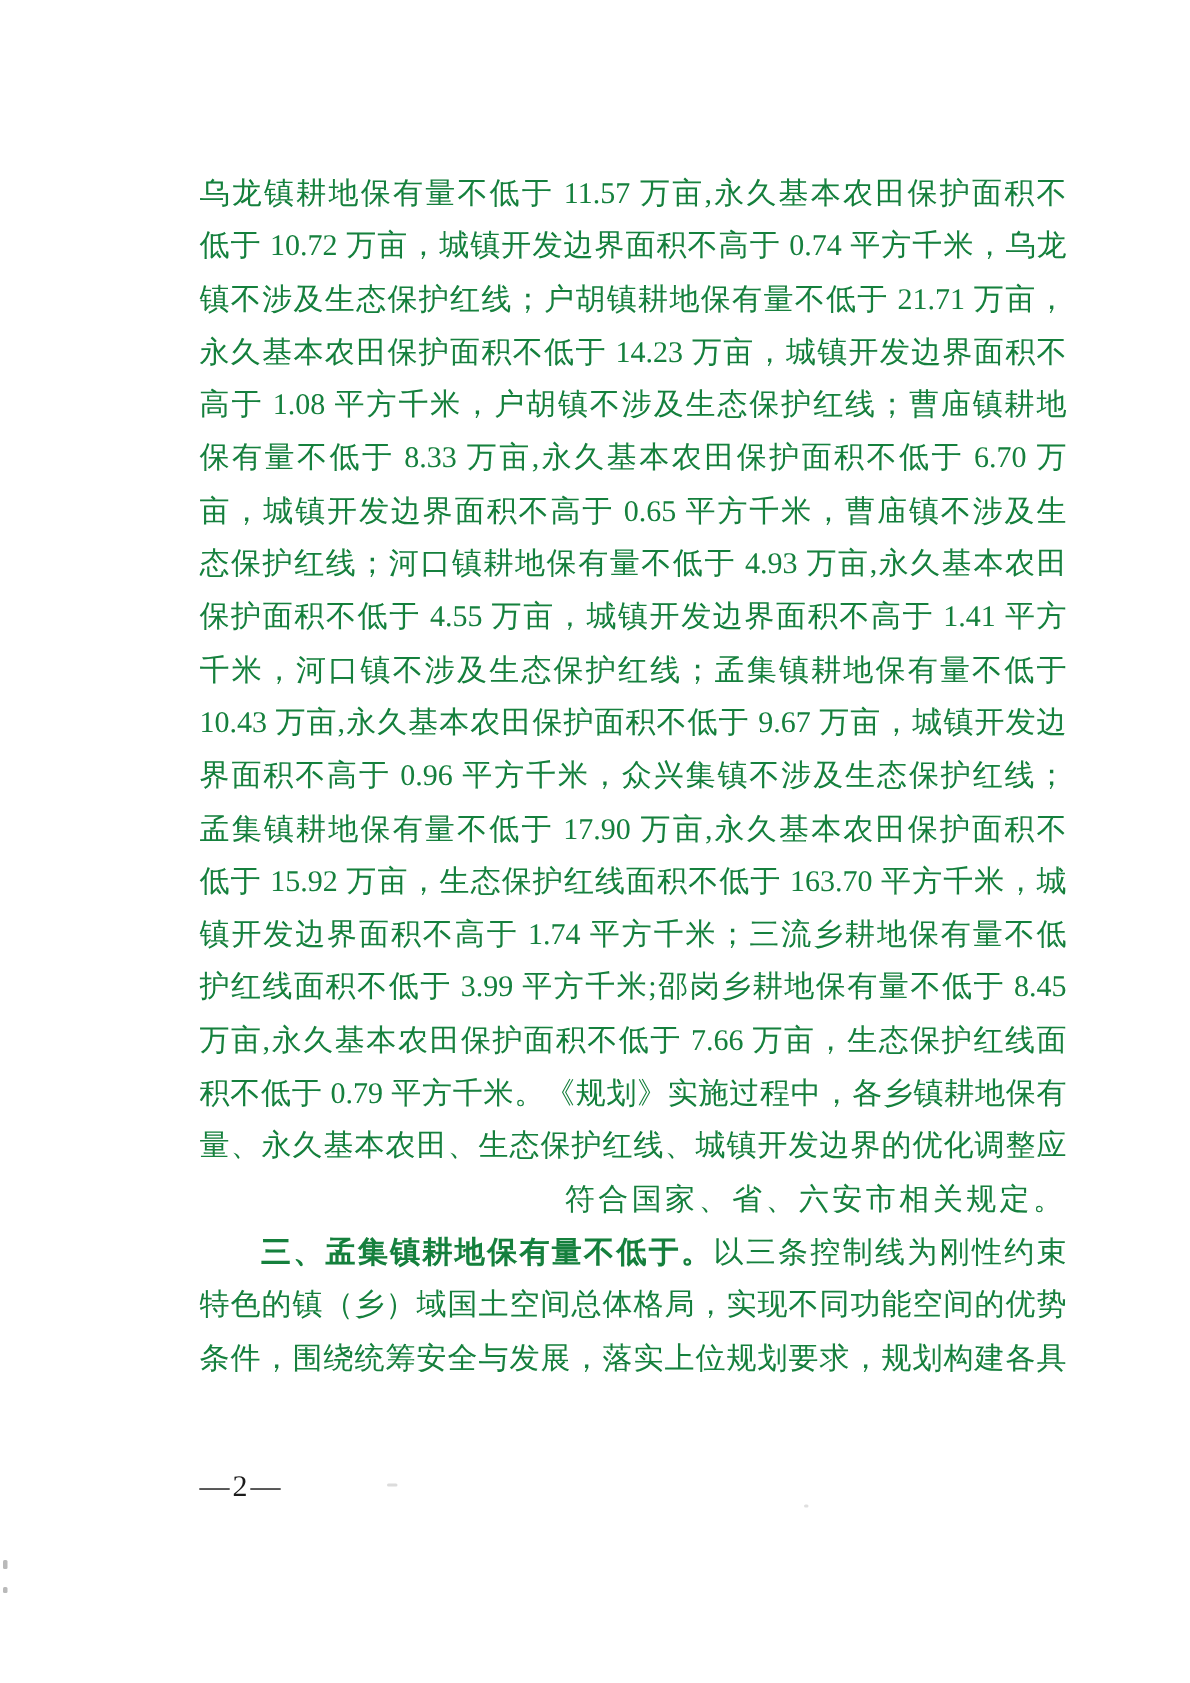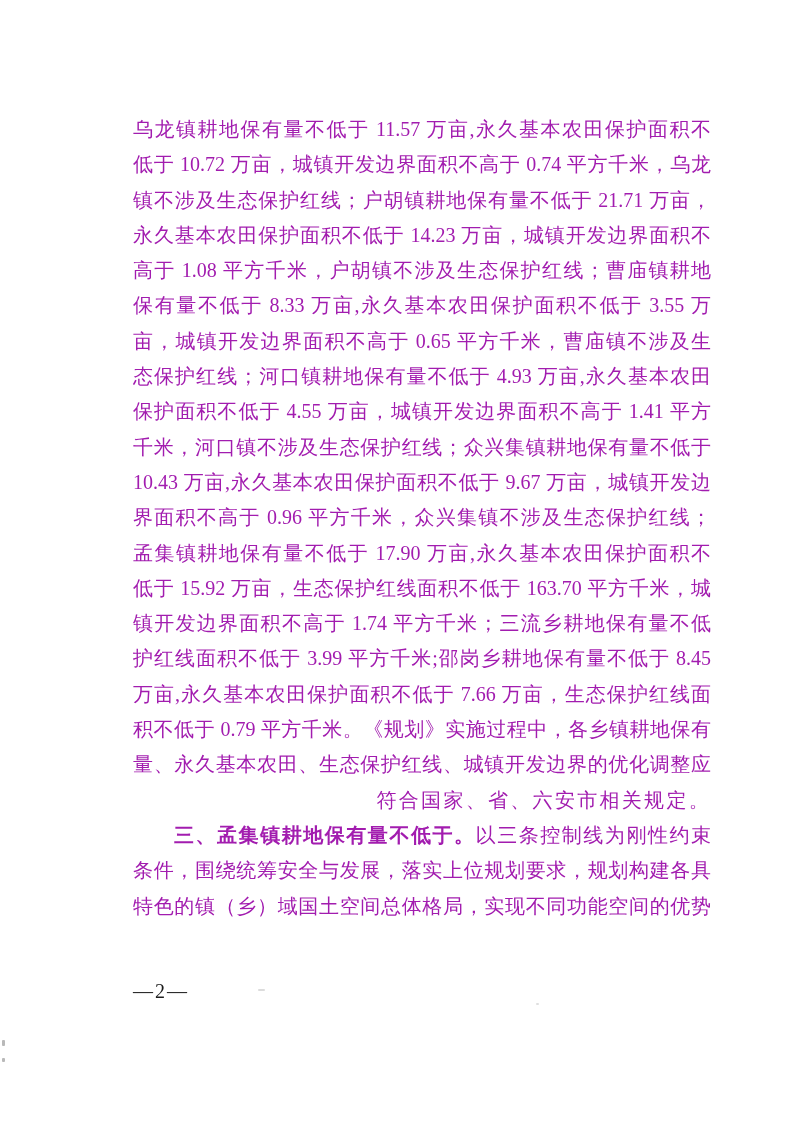"乌龙镇耕地保有量不低于 11.57 万亩,永久基本农田保护面积不" .doc-line { color: #a21caf -> #15803d }
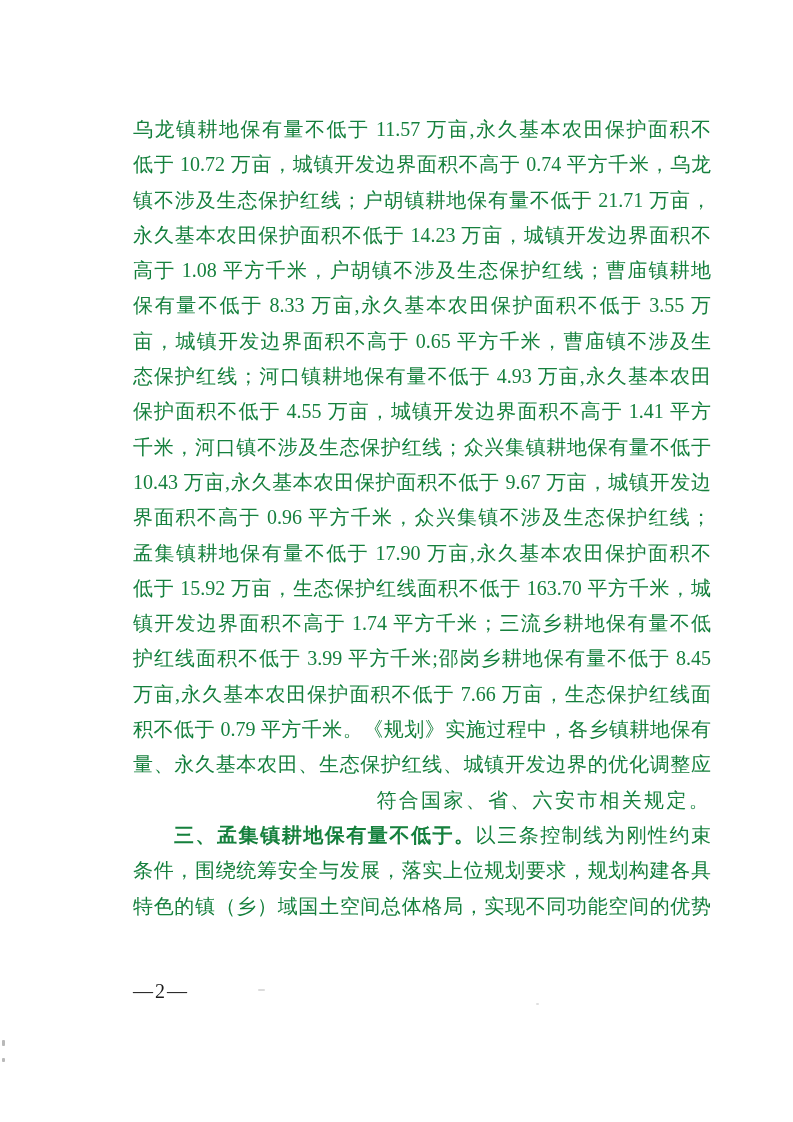"保有量不低于 8.33 万亩,永久基本农田保护面积不低于 3.55 万" span.seg { text: 3.55 -> 6.70 }
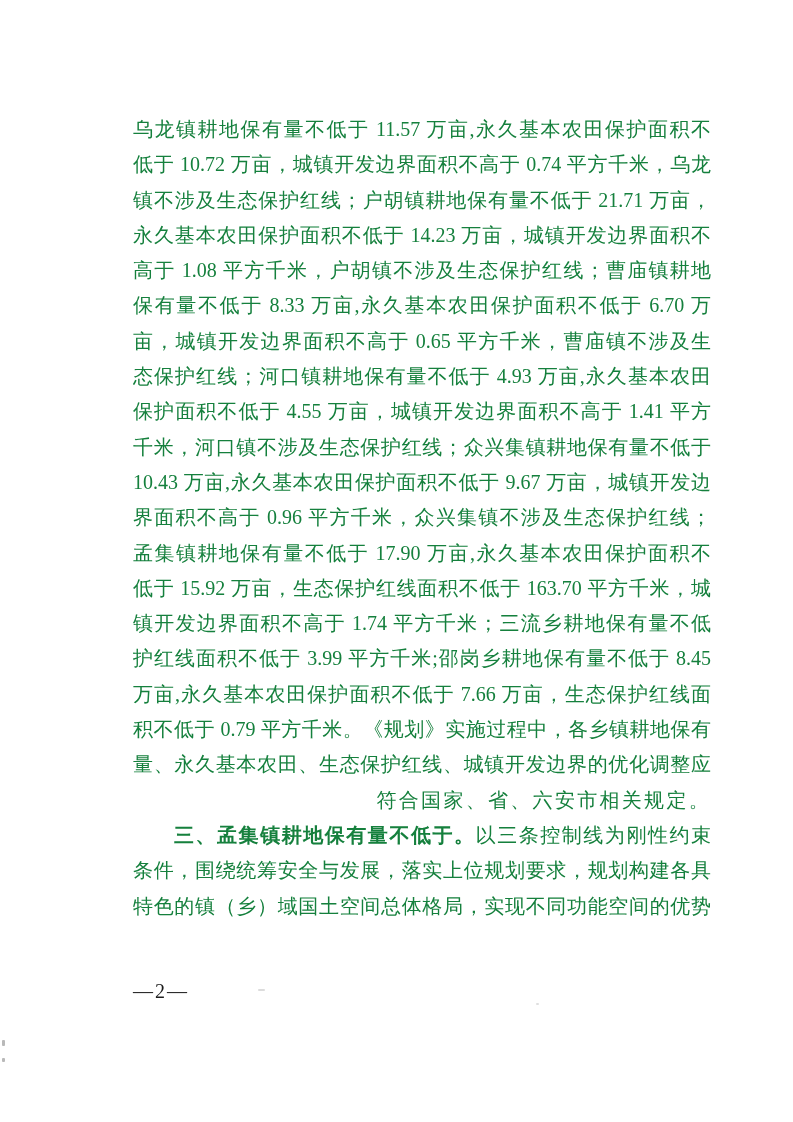"千米，河口镇不涉及生态保护红线；众兴集镇耕地保有量不低于" span.seg { text: 众兴 -> 孟 }
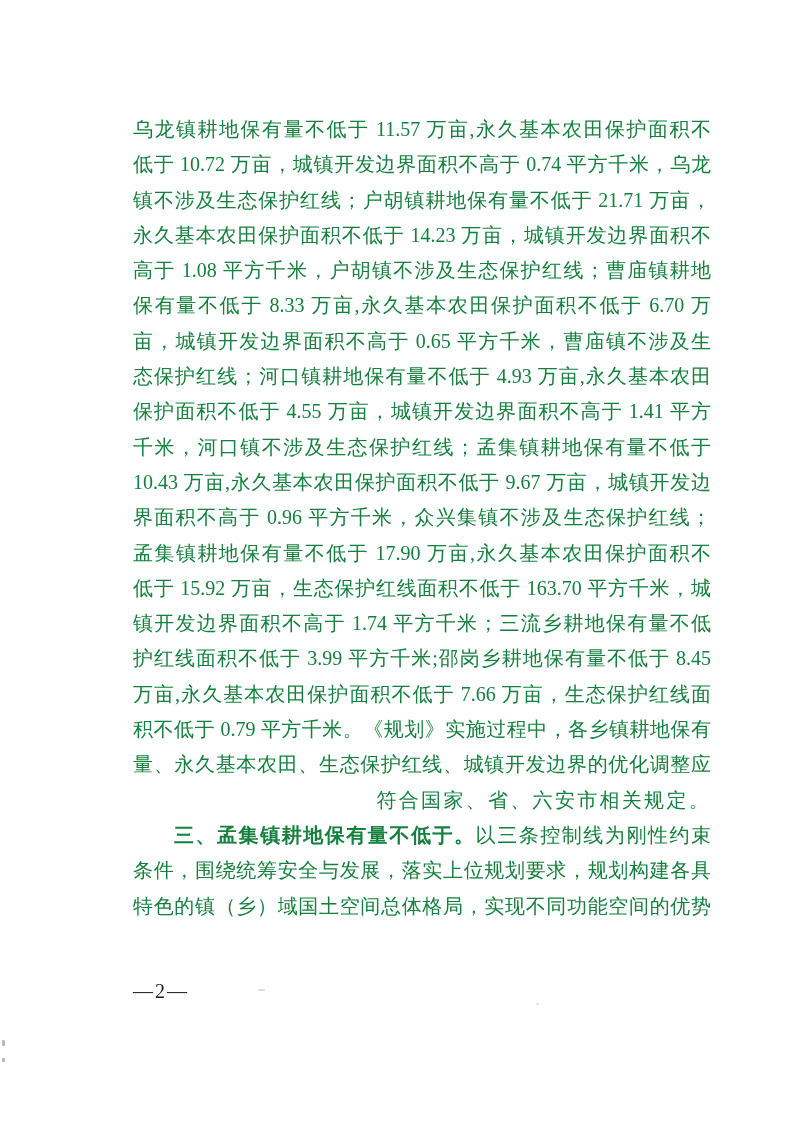"条件，围绕统筹安全与发展，落实上位规划要求，规划构建各具" div.doc-line { order: before "特色的镇（乡）域国土空间总体格局，实现不同功能空间的优势" -> after "特色的镇（乡）域国土空间总体格局，实现不同功能空间的优势" }
